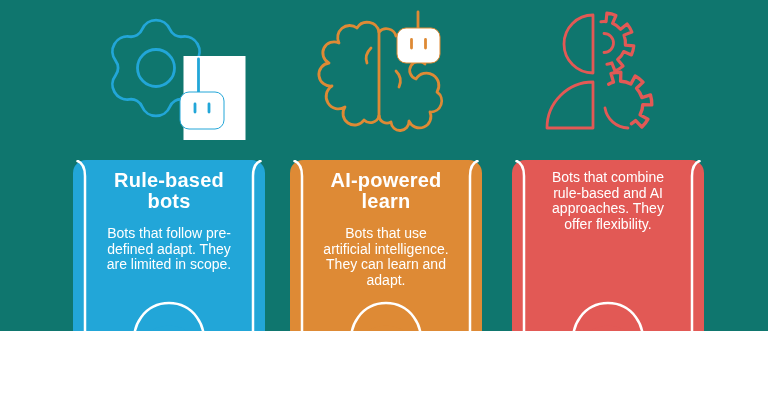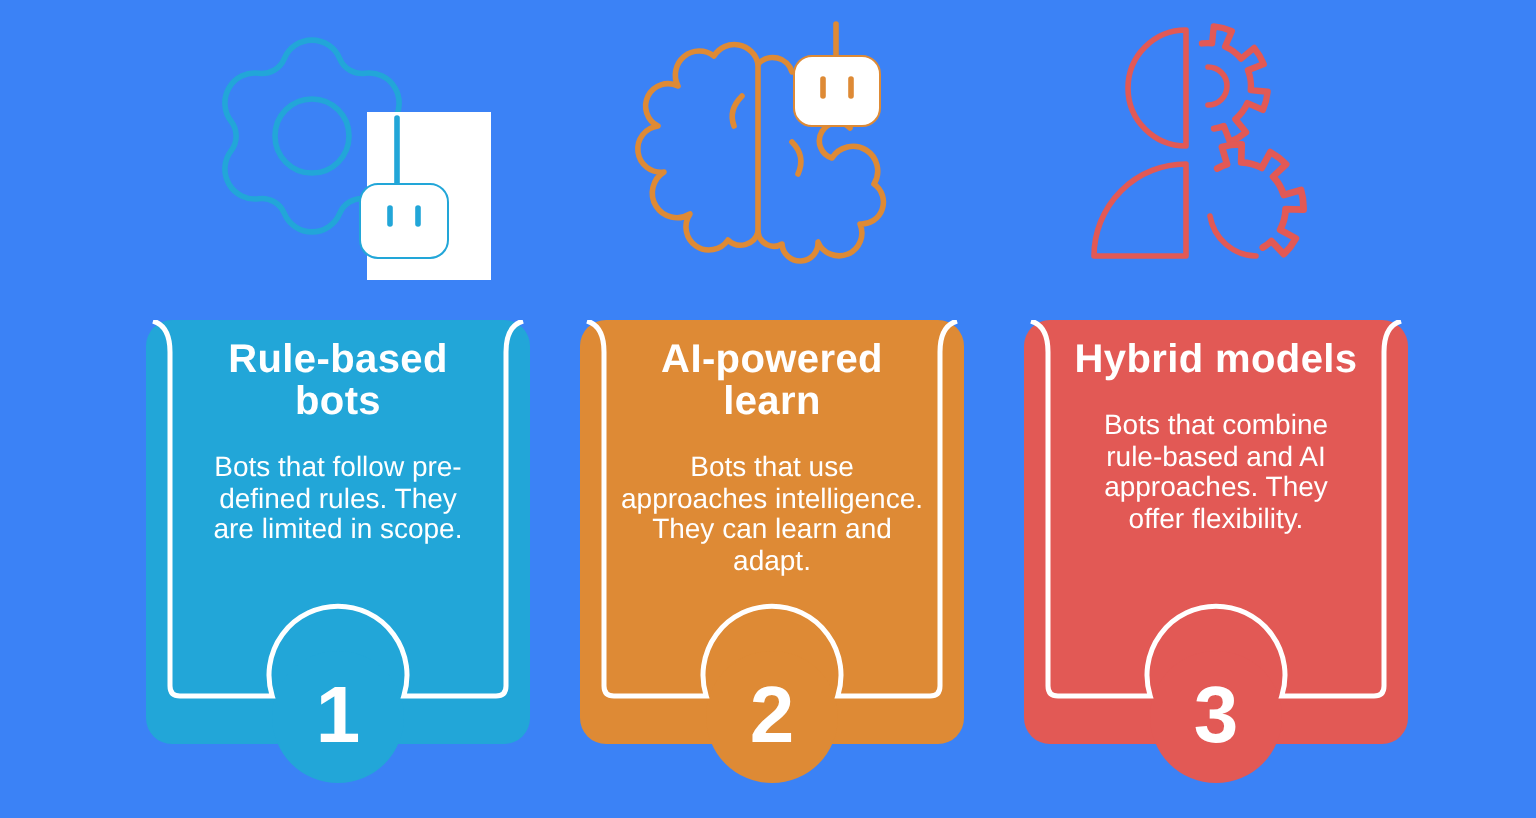"Rule-based" .canvas { background: #3b82f6 -> #0f766e; height: 409px -> 331px }
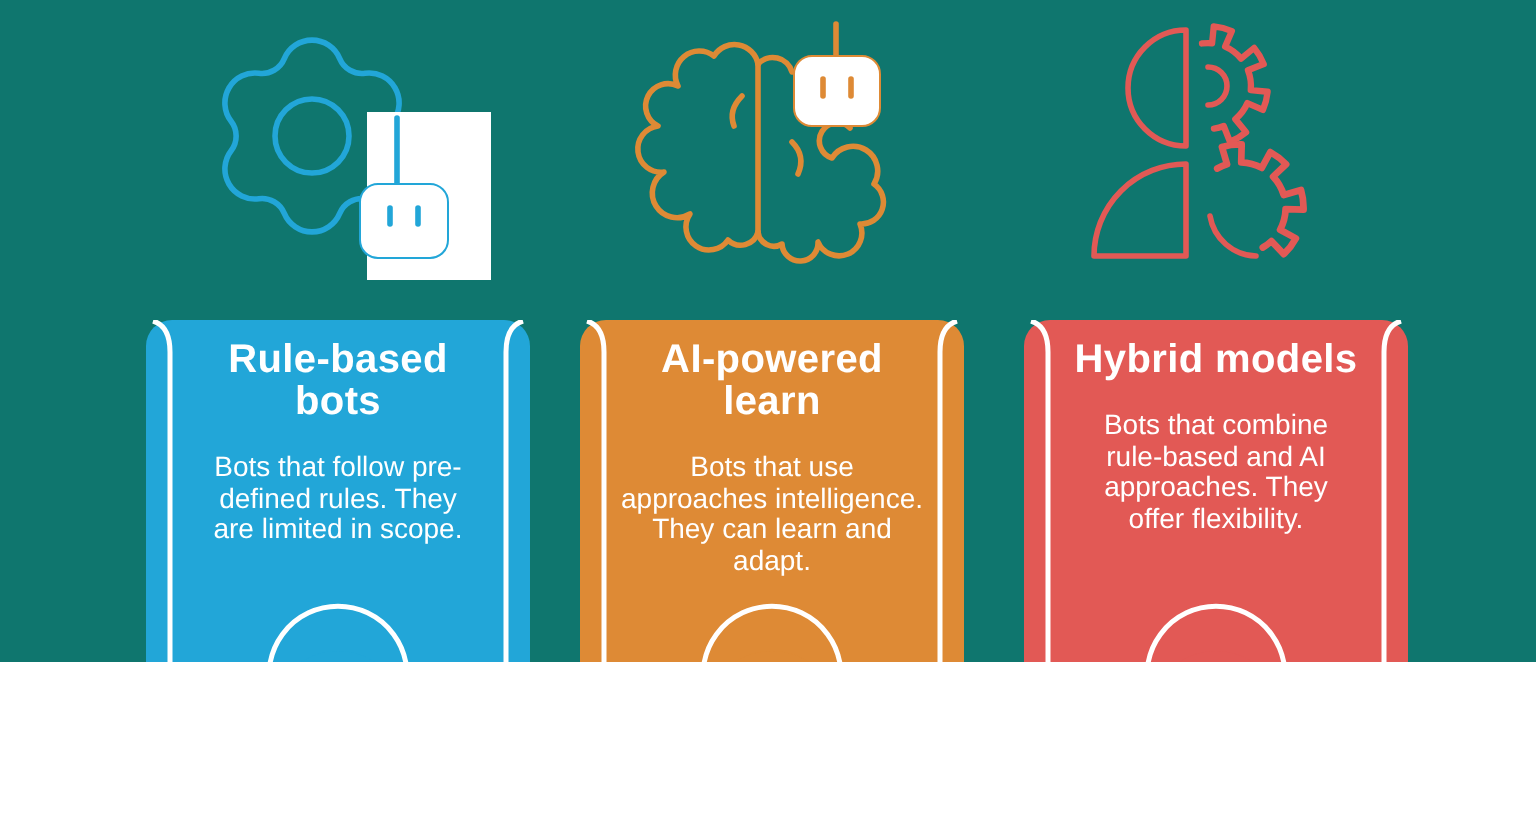"Hybrid models" h3.card-title { html: <h3>Hybrid models</h3> -> none }
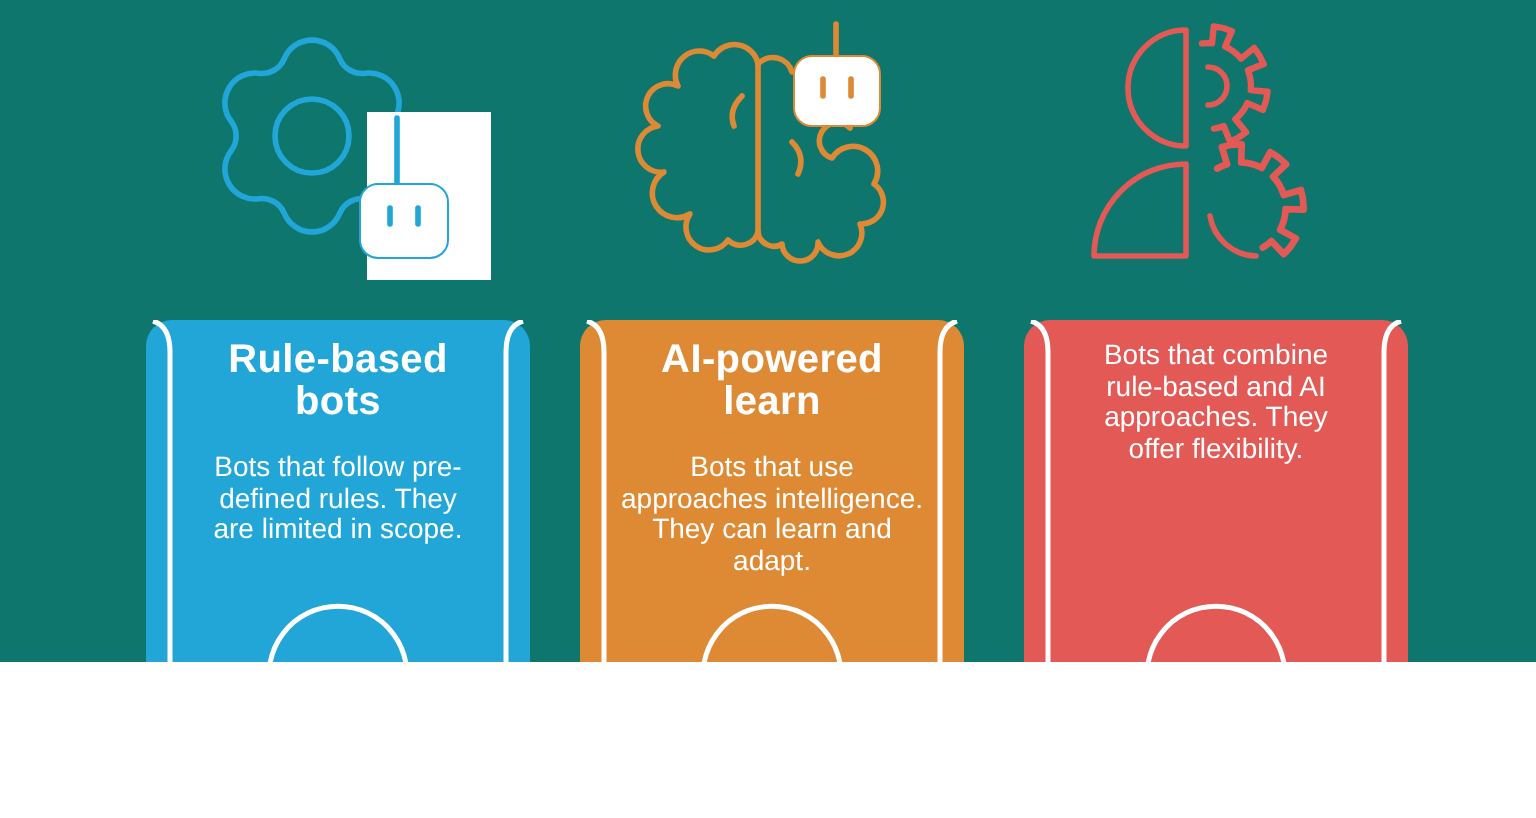"Bots that follow pre-" p.card-body { text: rules -> adapt }
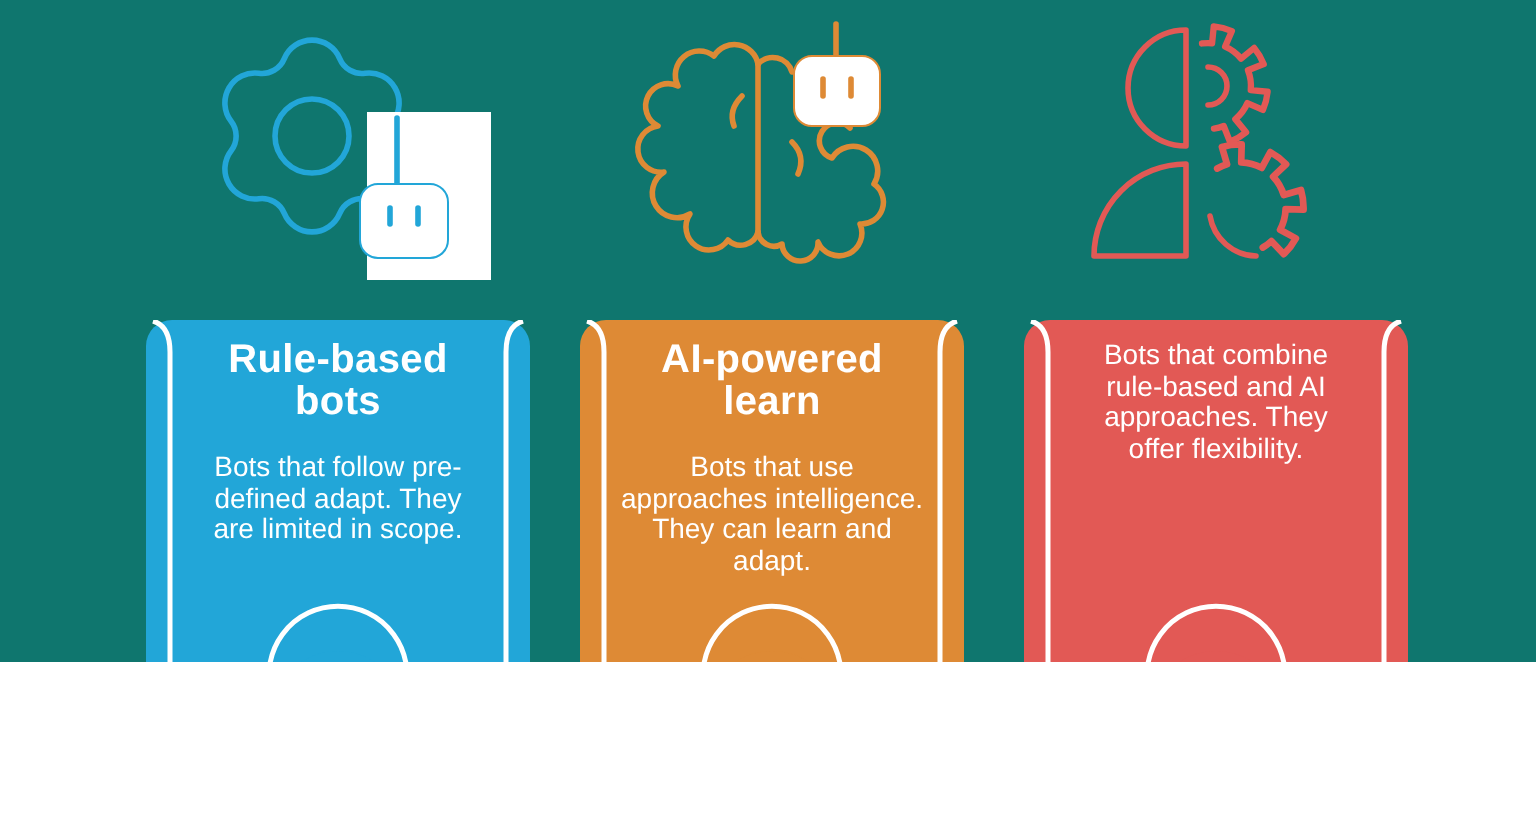"Bots that use" p.card-body { text: approaches -> artificial }
